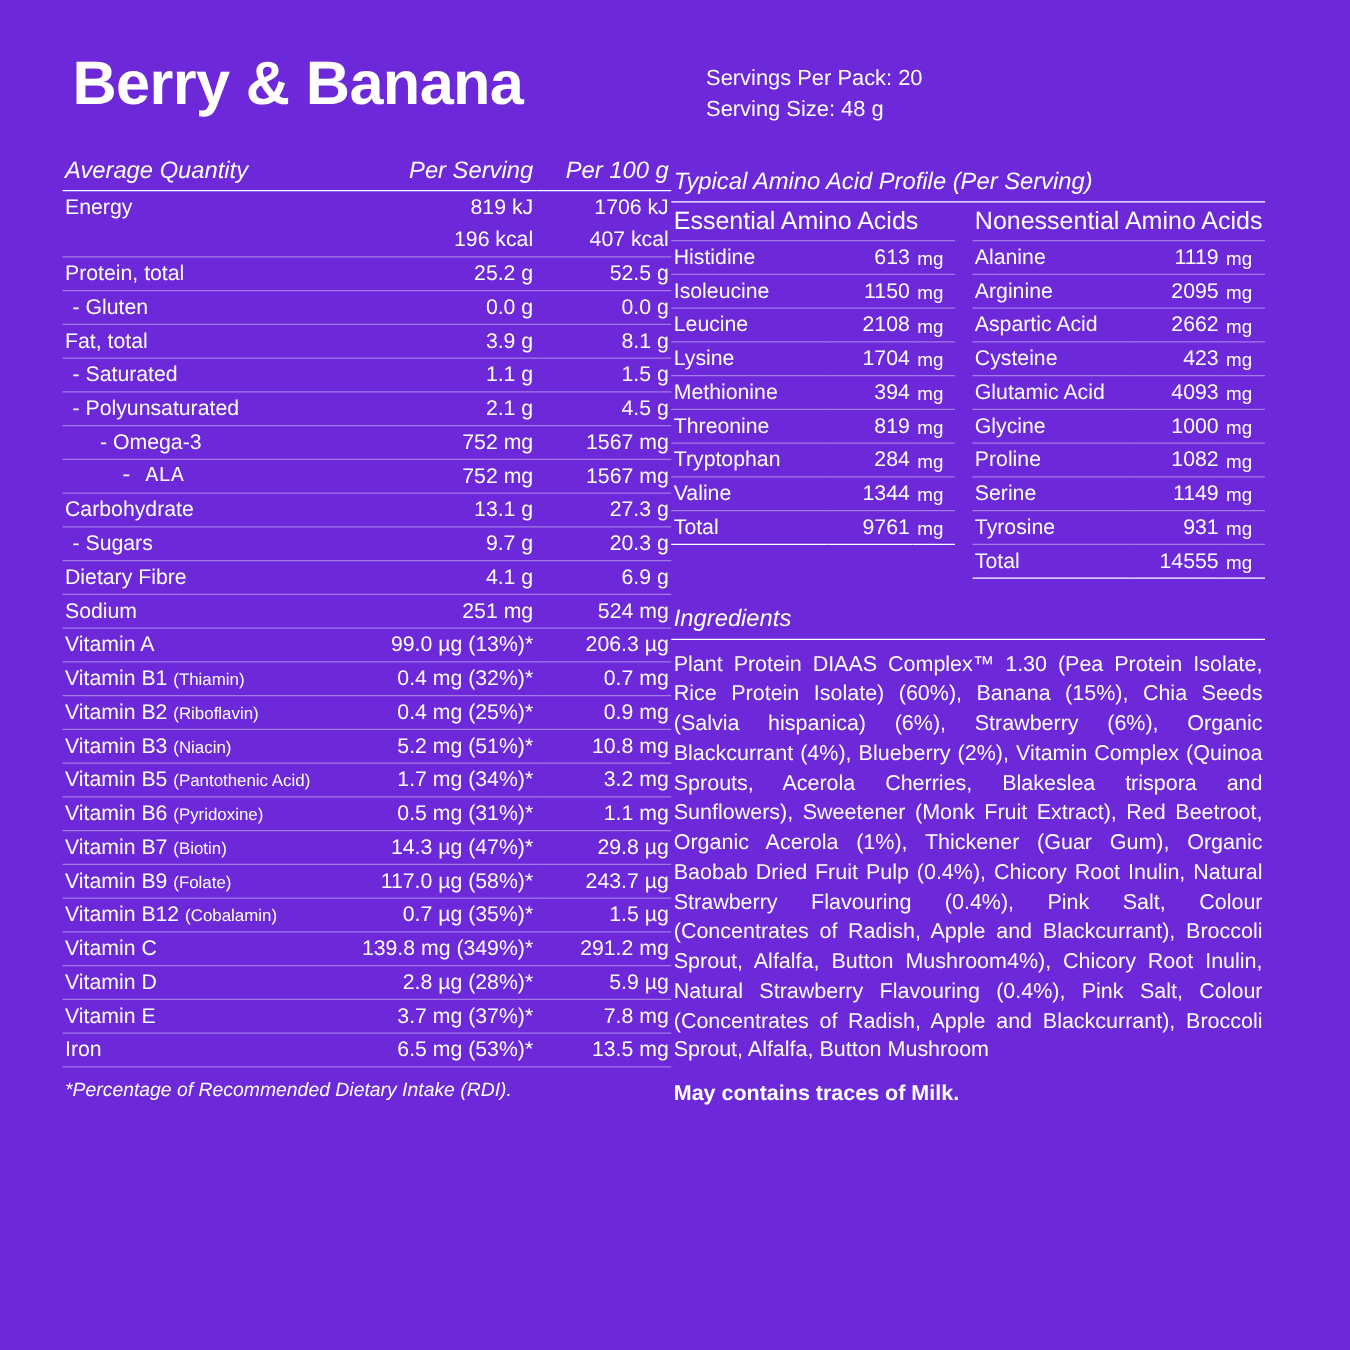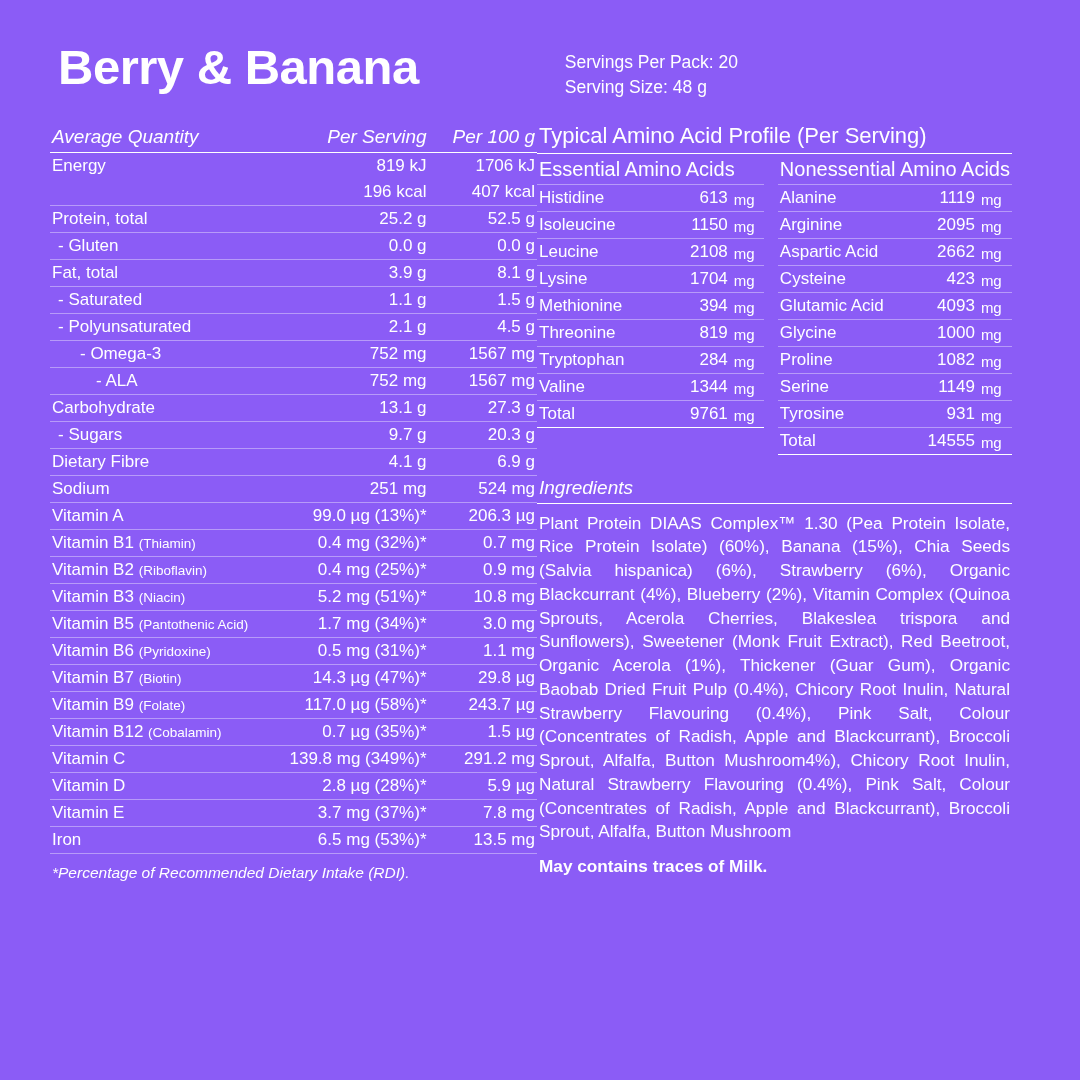"Berry & Banana" .page { background: #8b5cf6 -> #6d28d9 }
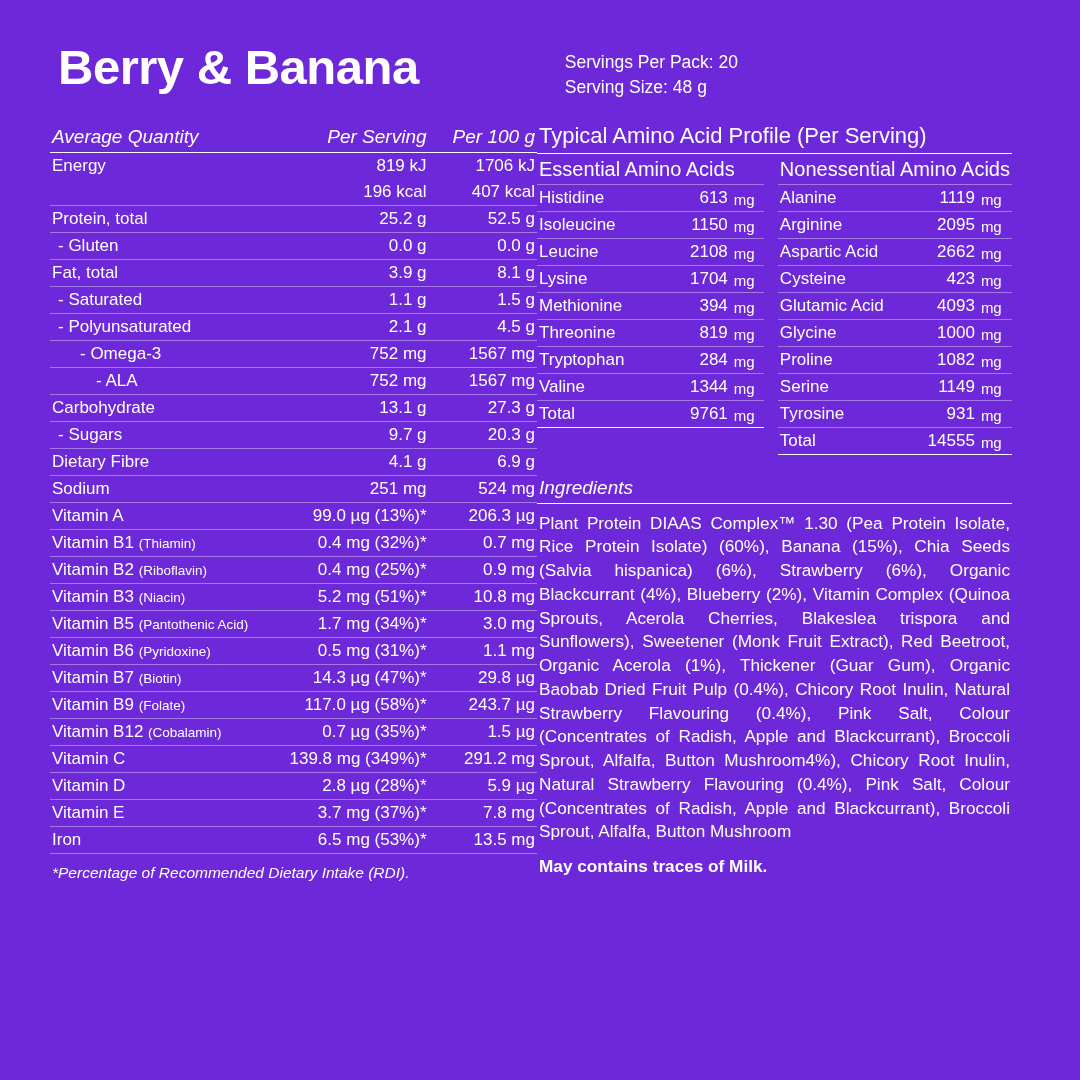"Typical Amino Acid Profile (Per" .sec-title { font-size: 22px -> 19px; font-style: none -> italic; margin-top: none -> 12px }
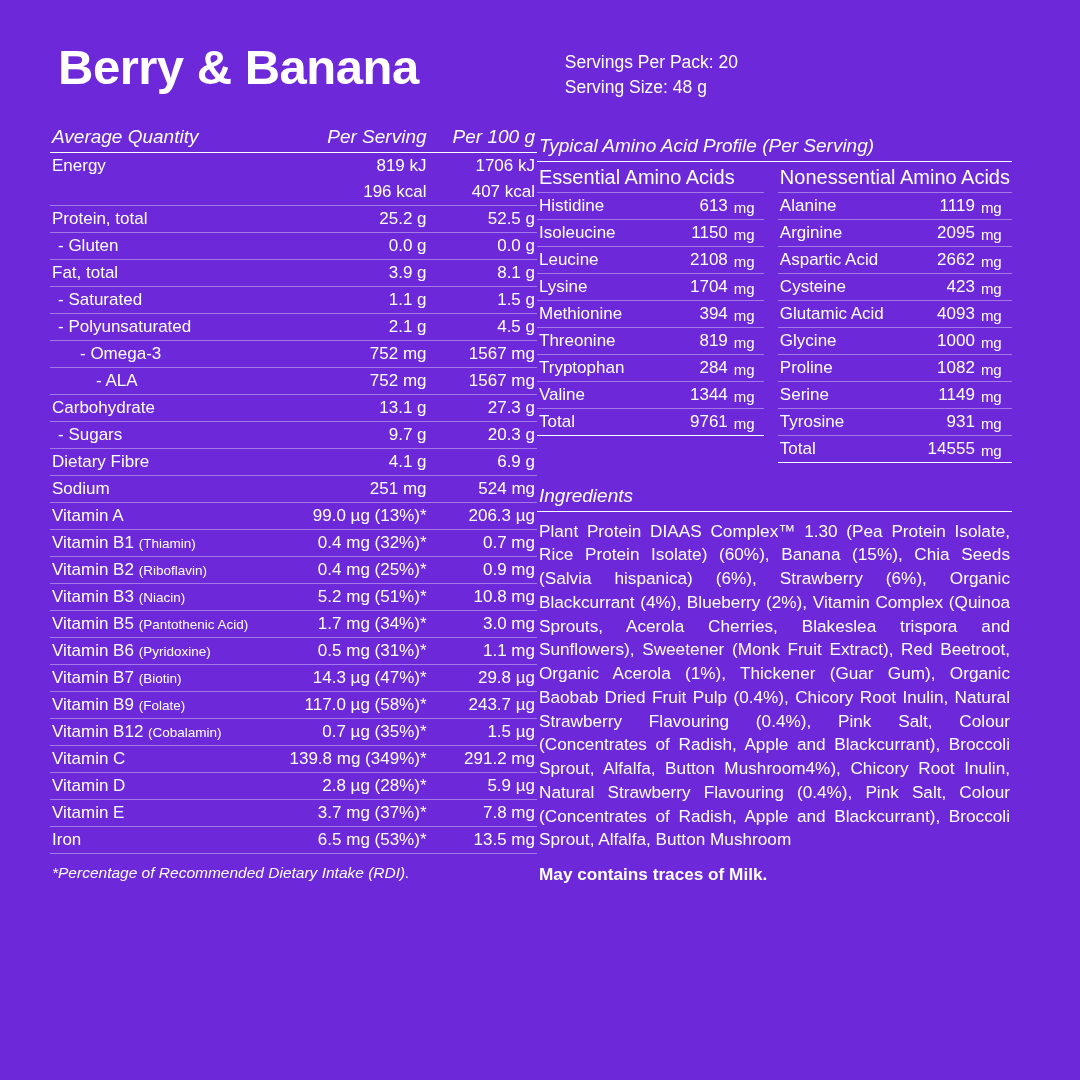"- ALA" .indent3 { font-family: none -> Liberation Mono, monospace }
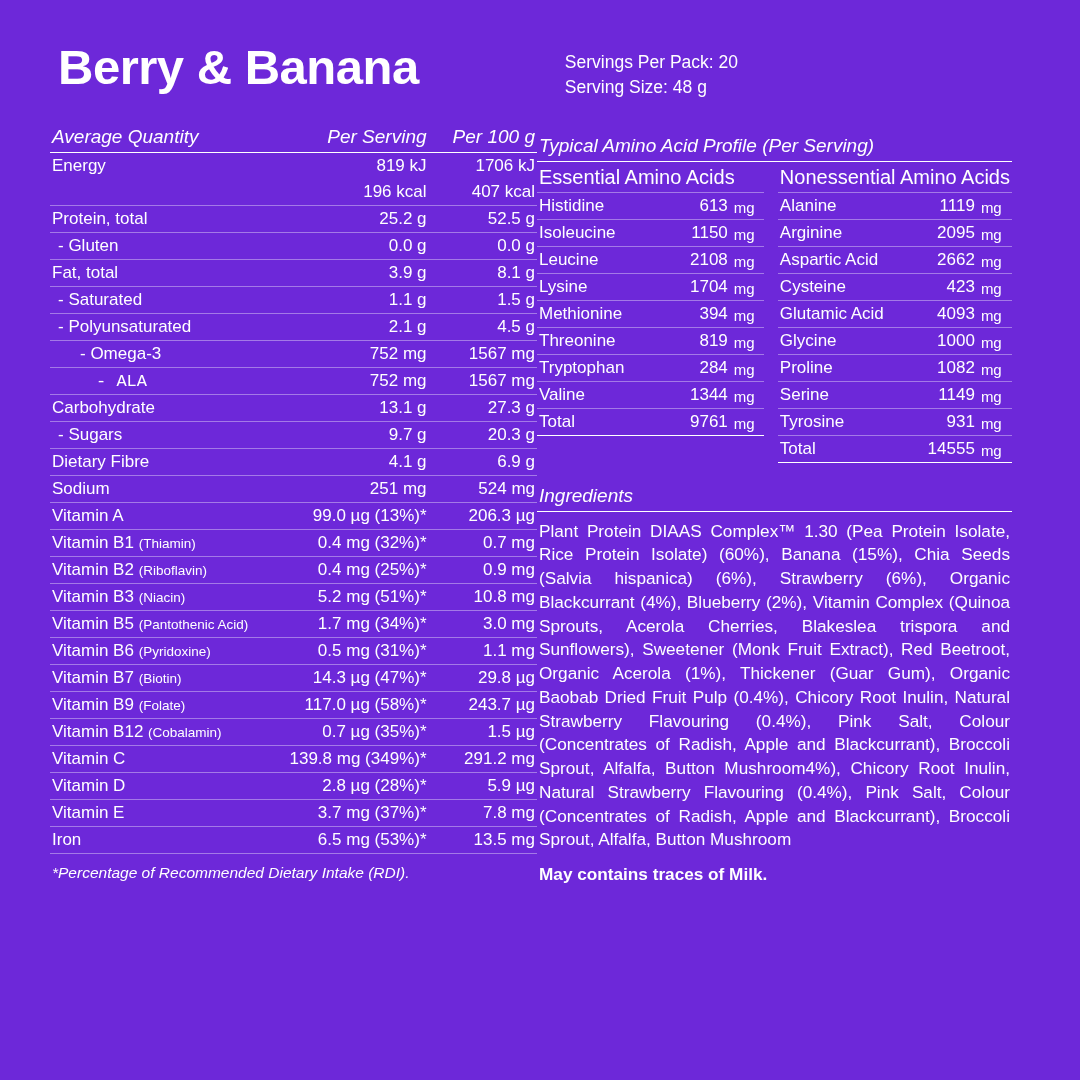"3.0 mg" td.num { text: 3.0 -> 3.2 }
